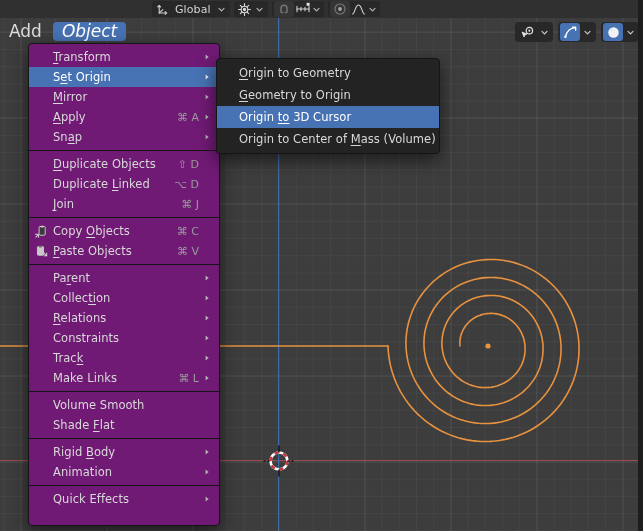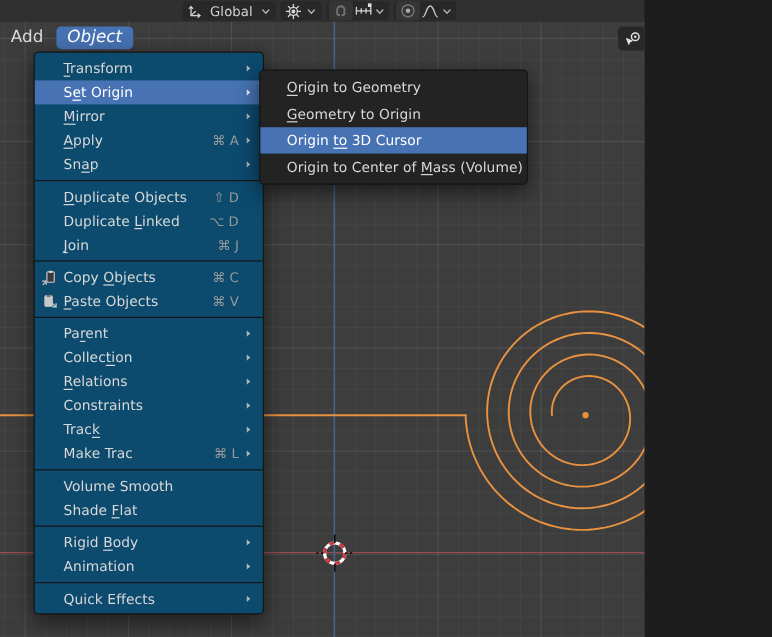"Global" #app { width: 537px -> 638px }
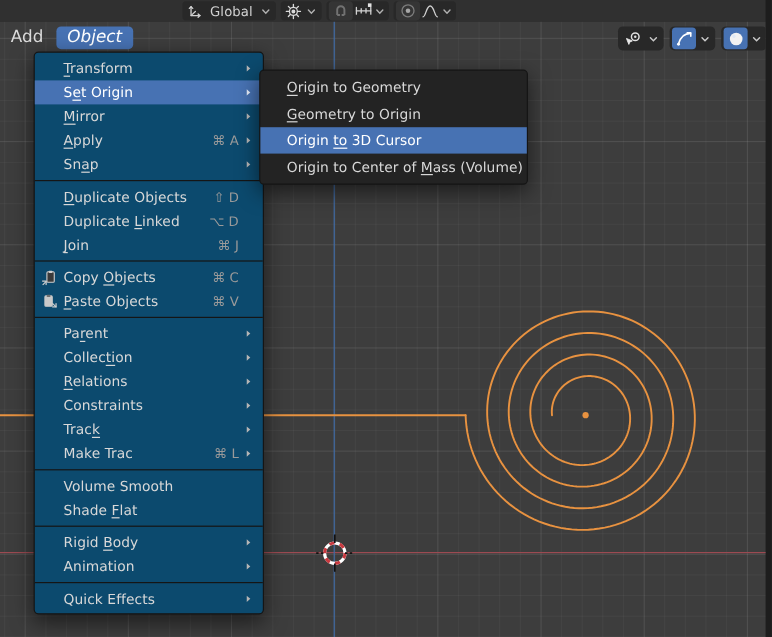"Add" .menu-btn { font-size: 14px -> 17px }
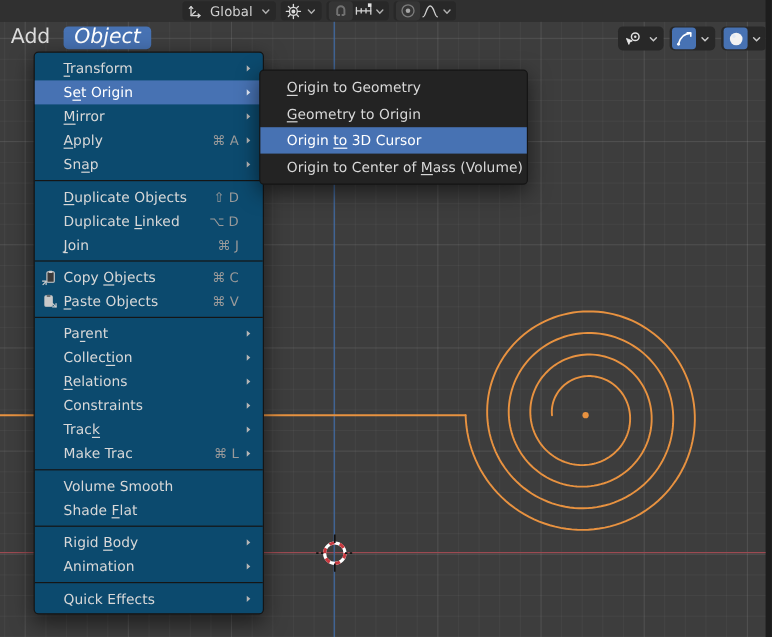"Transform" .dropdown { background: #0c4a6e -> #701a75; padding: 3px 0 2px 0 -> 3px 0 16px 0 }
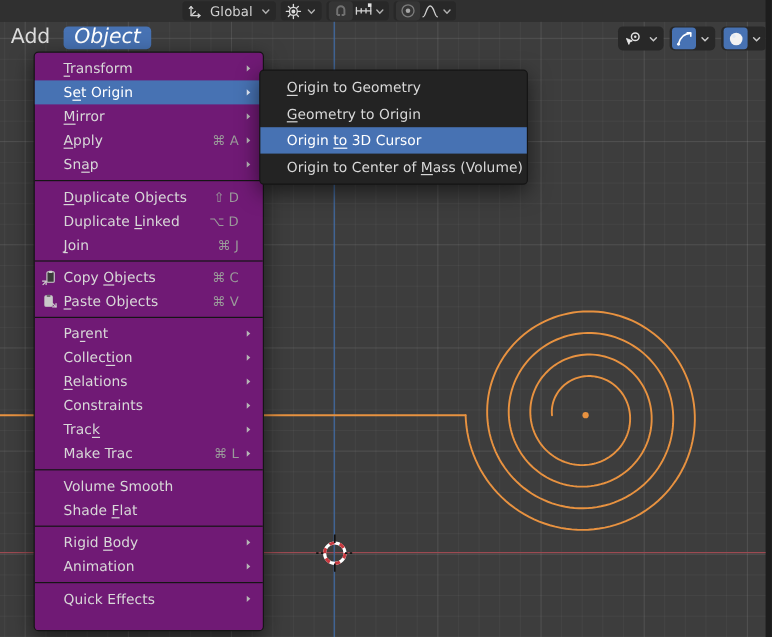"Make Trac" span.txt { text: Trac -> Links }
